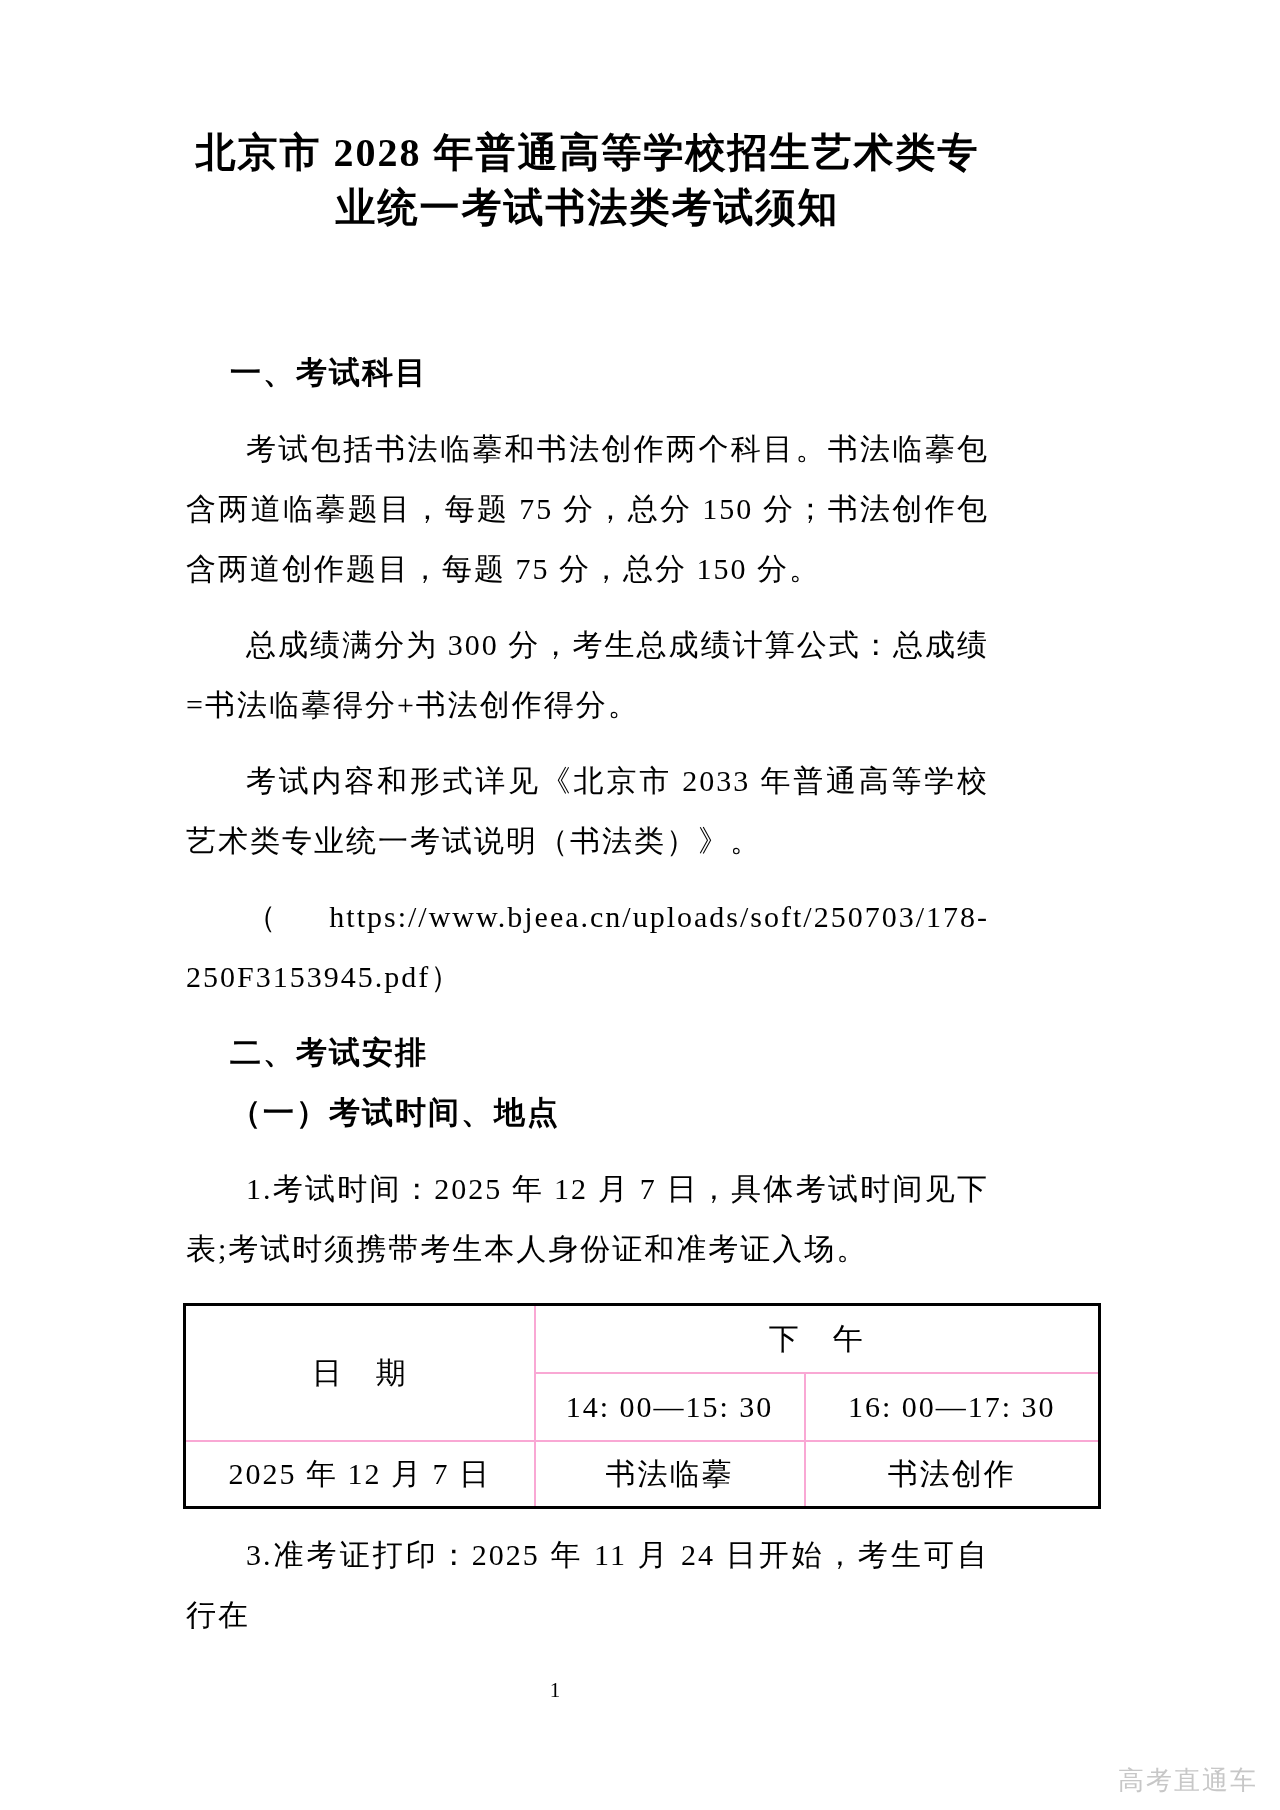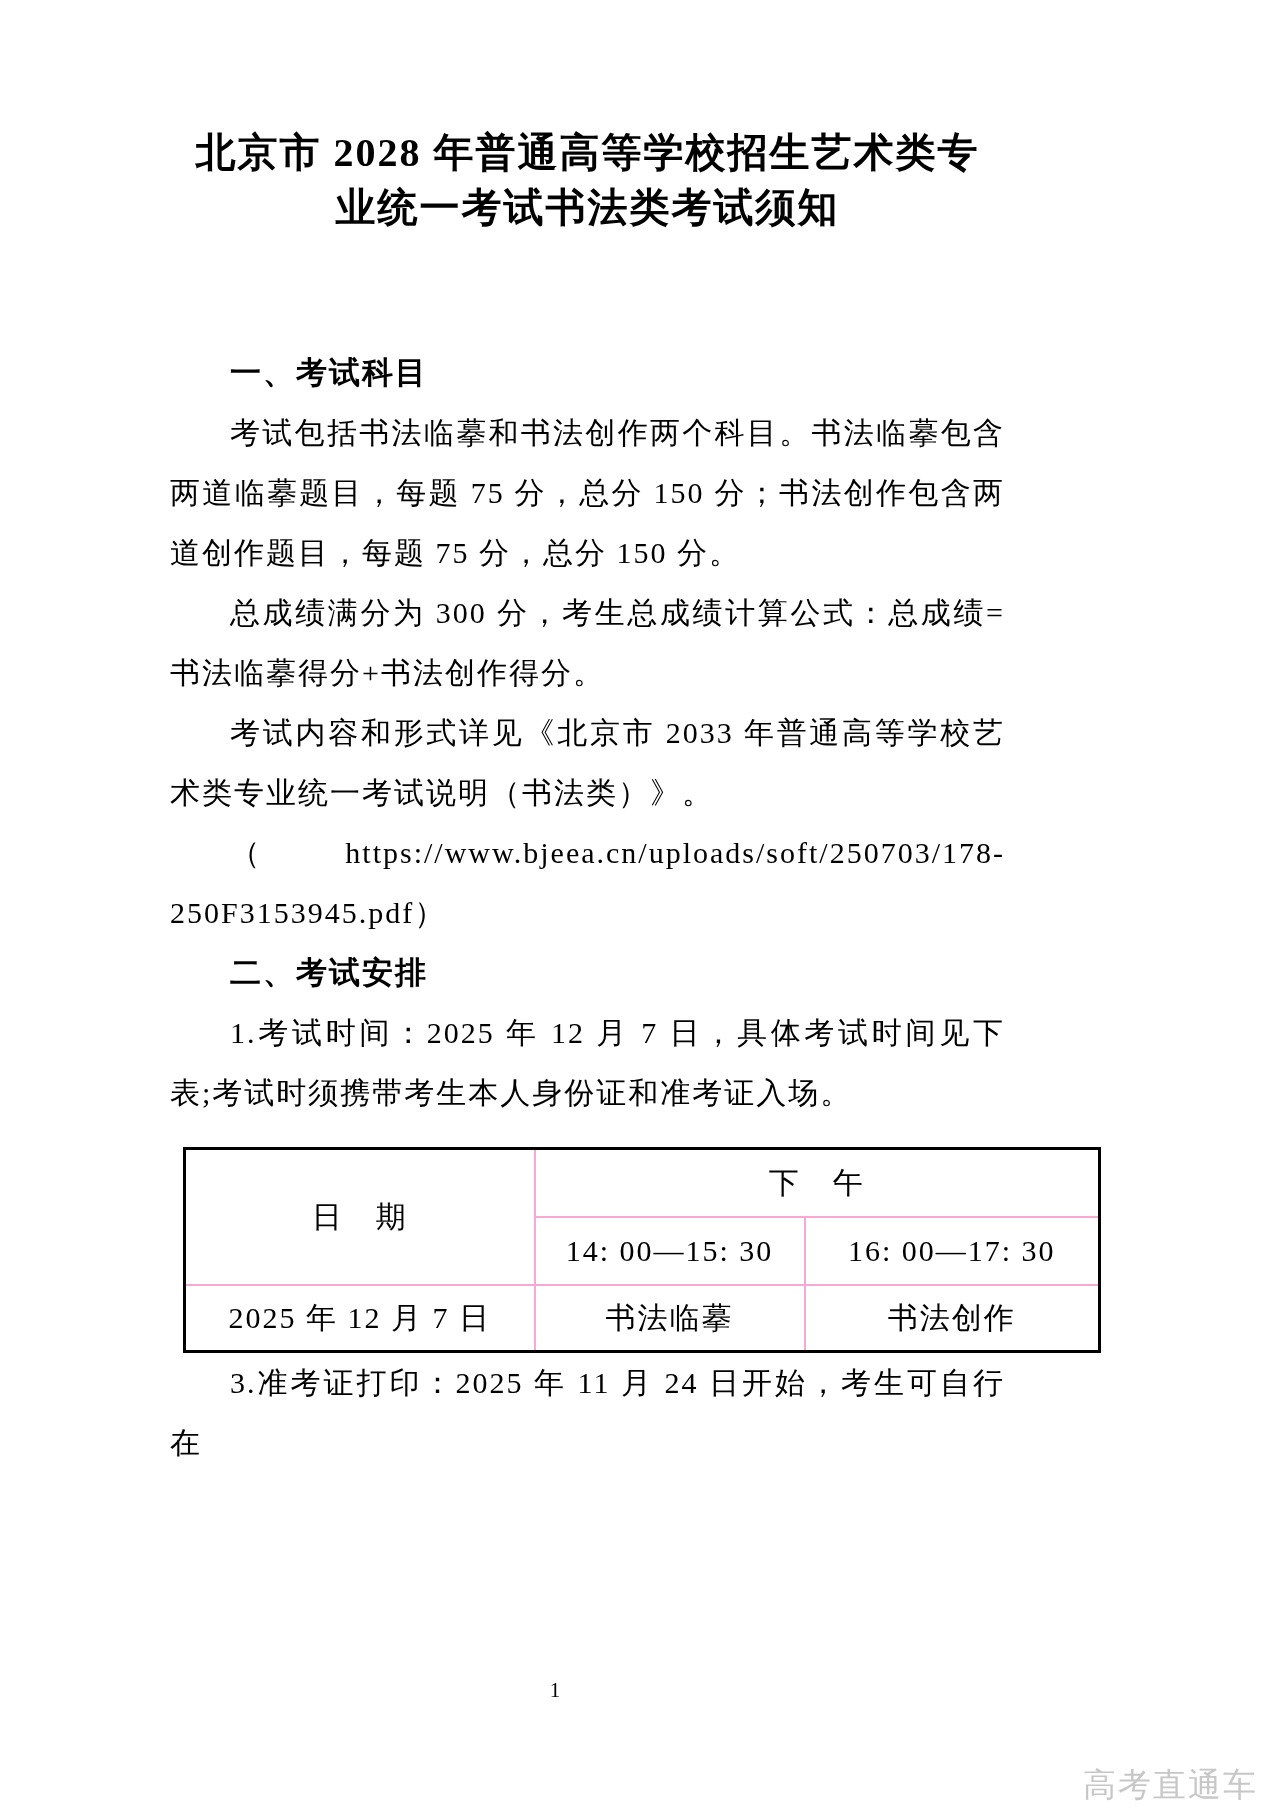"考试包括书法临摹和书法创作两个科目。书法临摹包含两道临摹题目，每题 75" p.body-para { margin: 0 -> 16px }
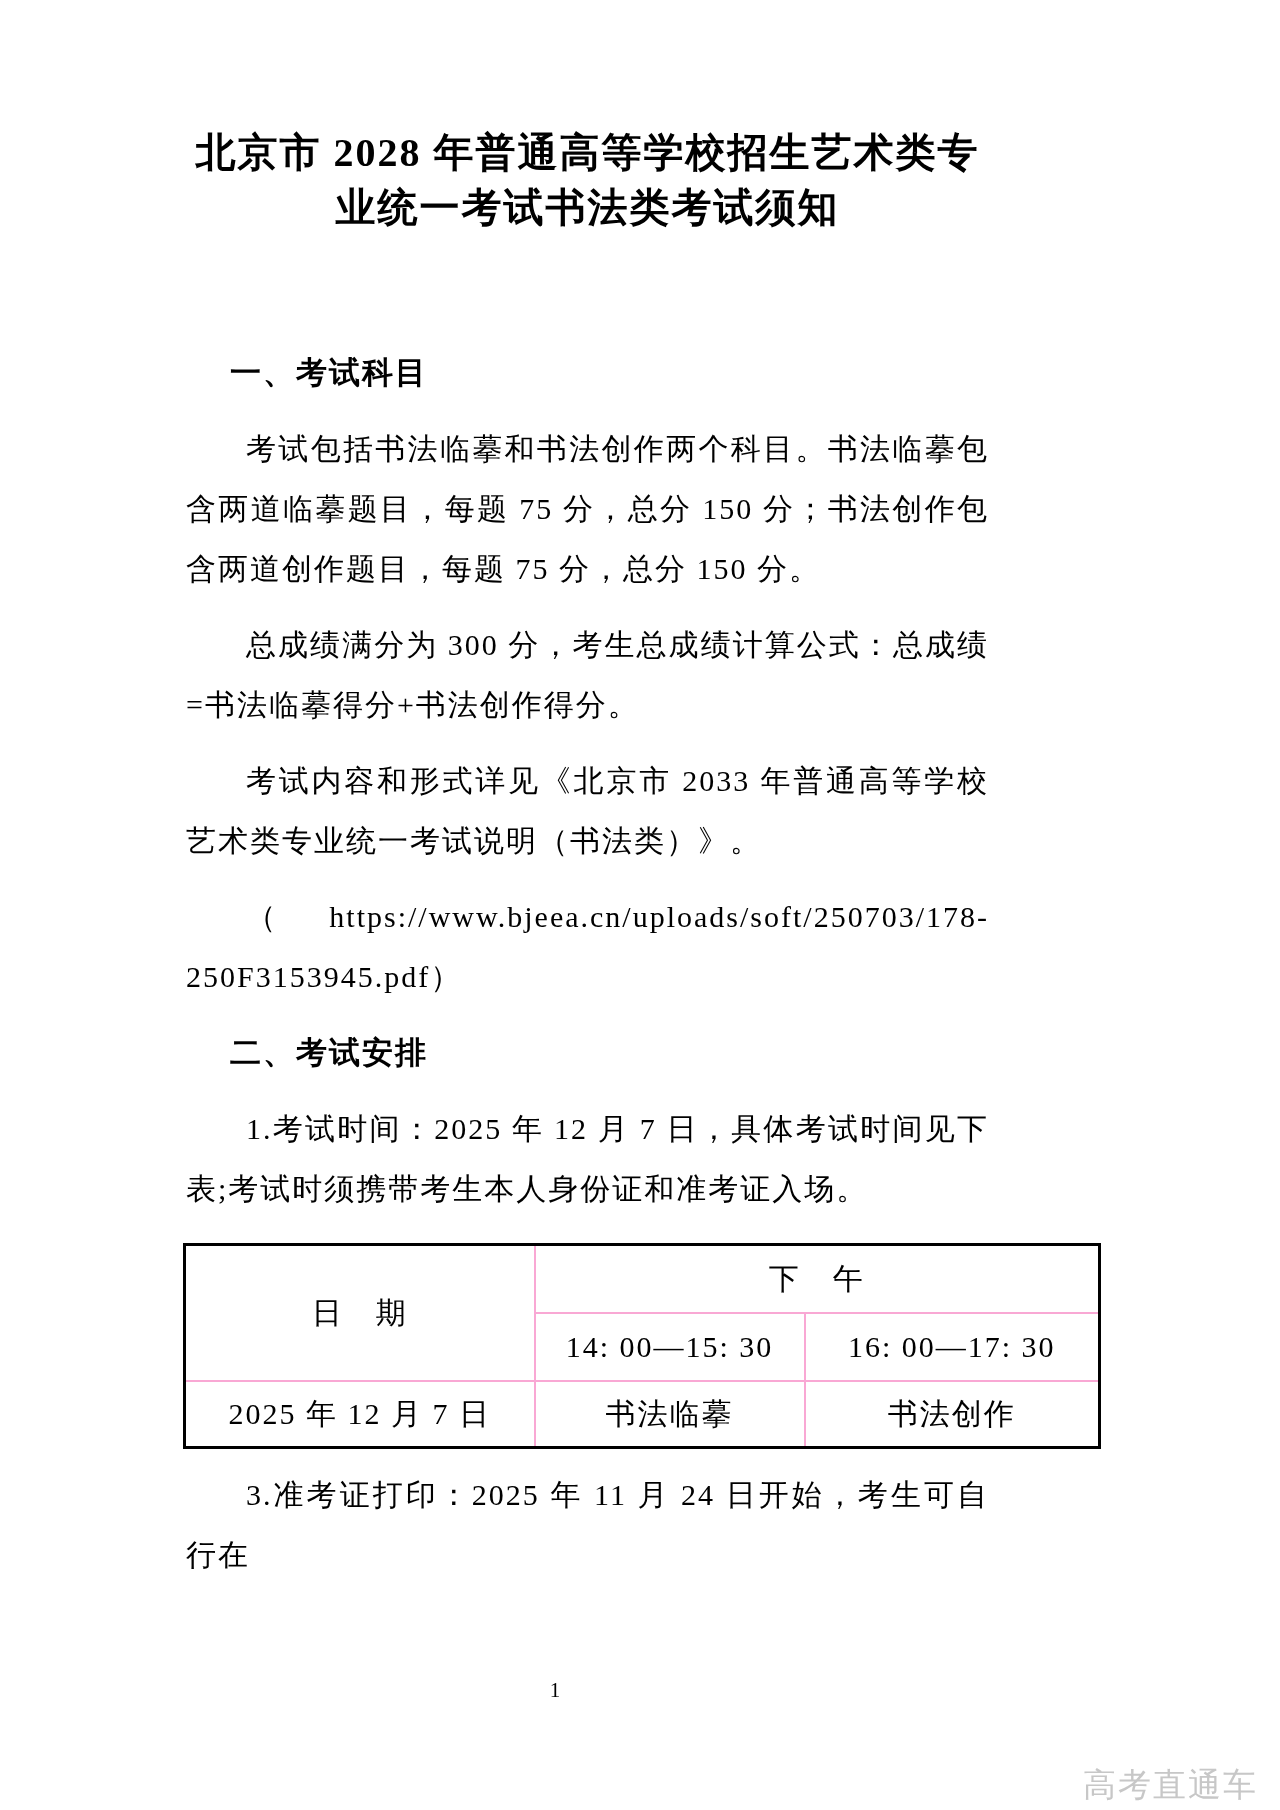"（一）考试时间、地点" h3.heading { html: none -> <h3>（一）考试时间、地点</h3> }
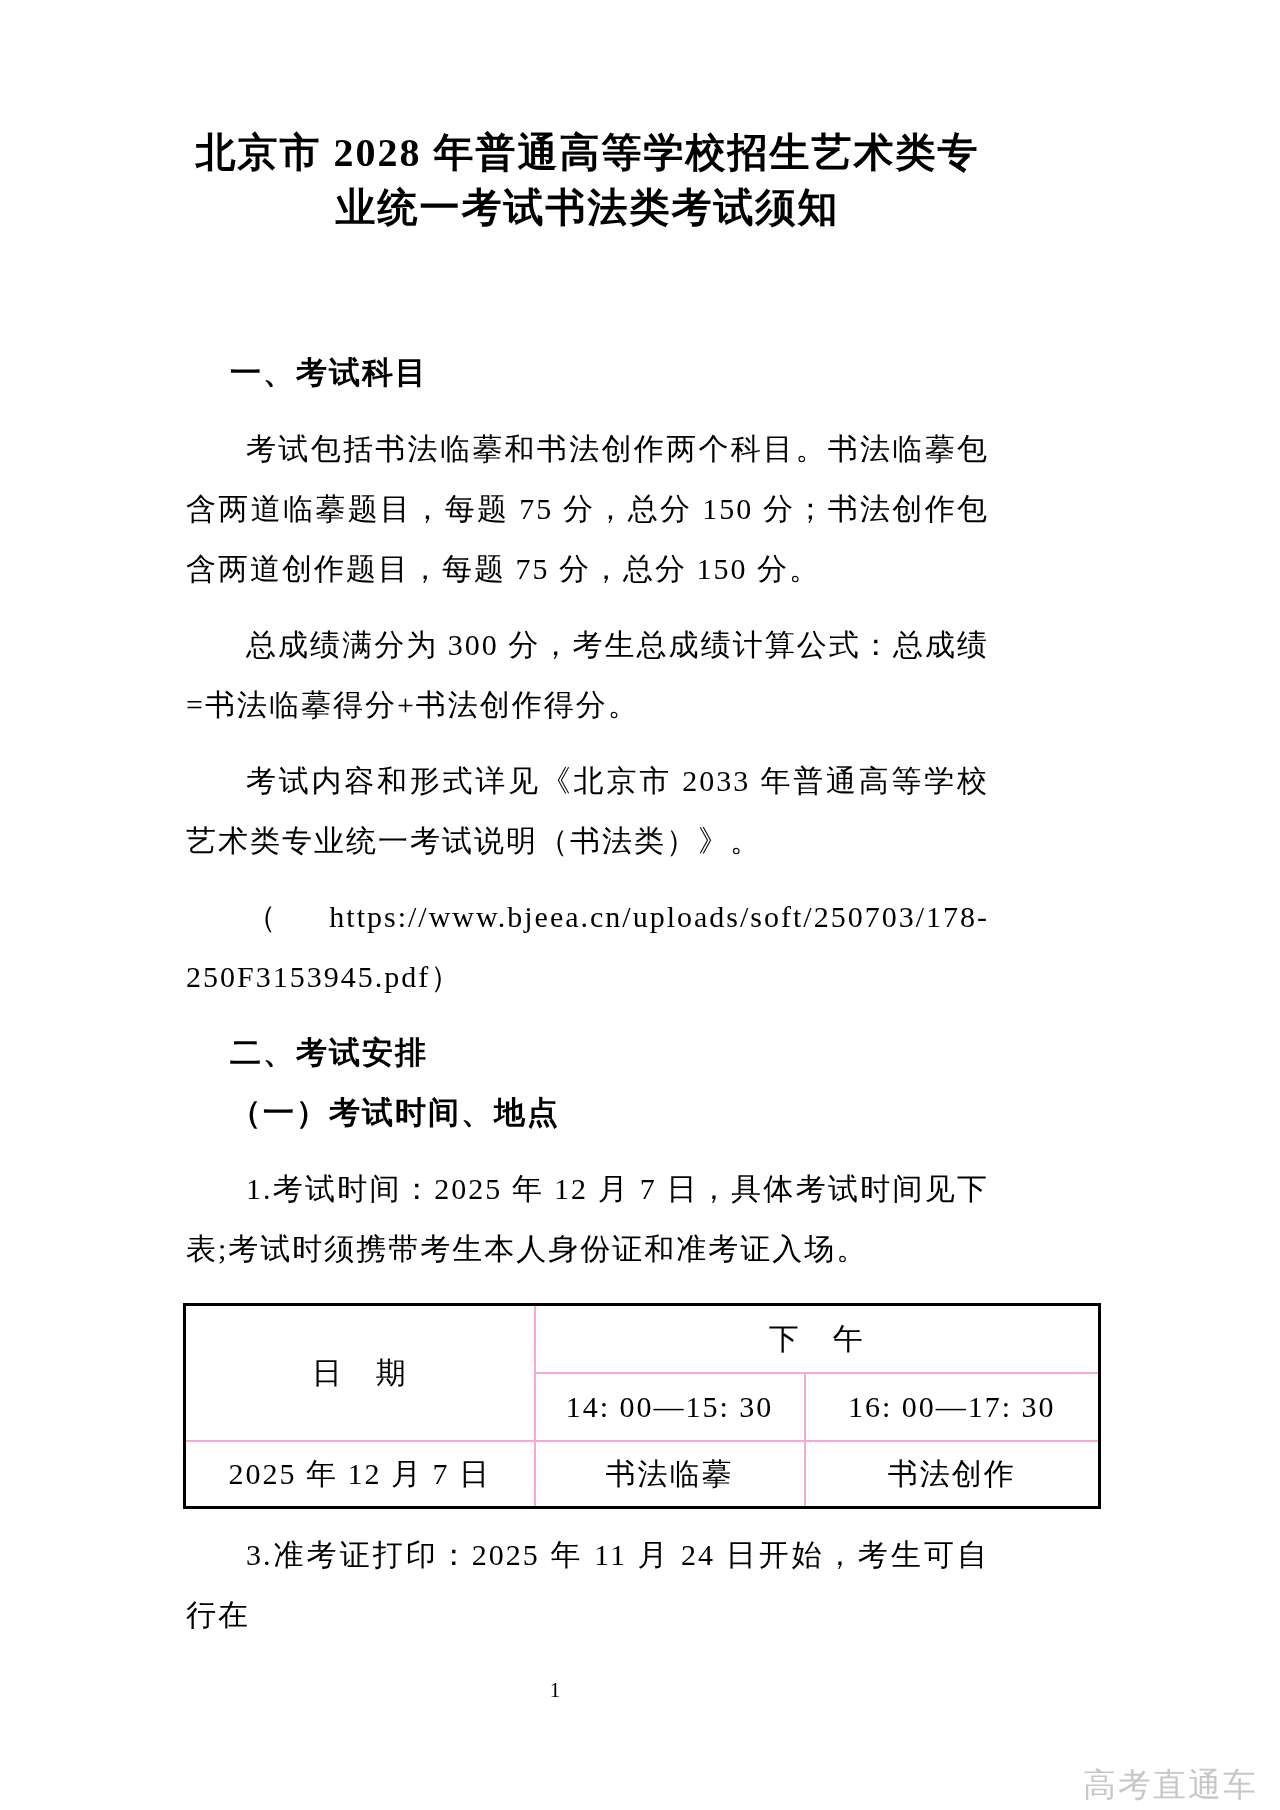"高考直通车" .watermark { font-size: 33px -> 26px }
